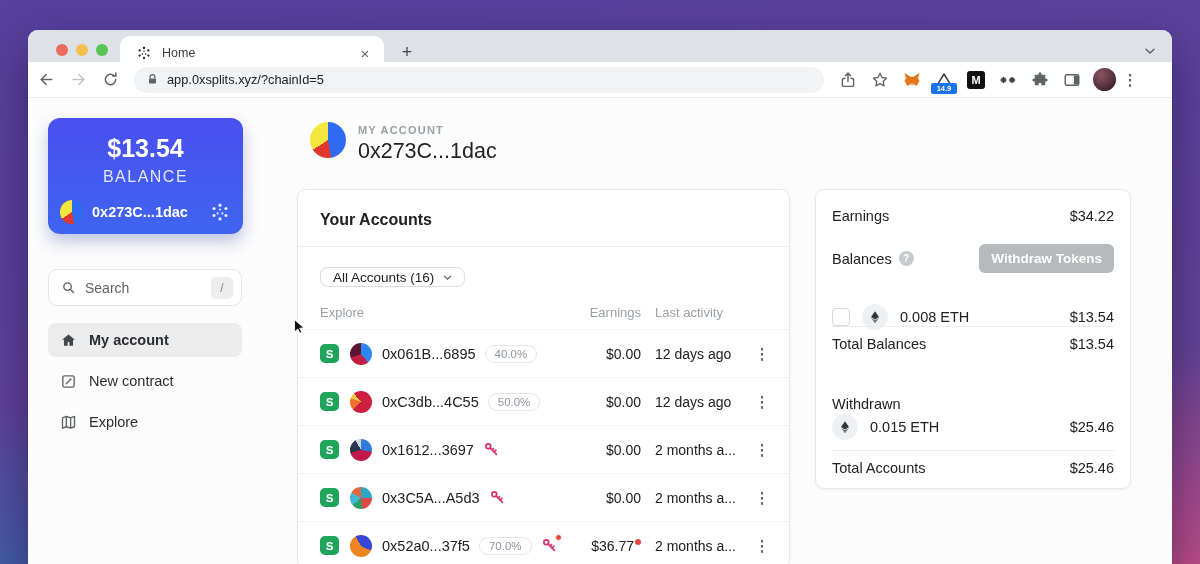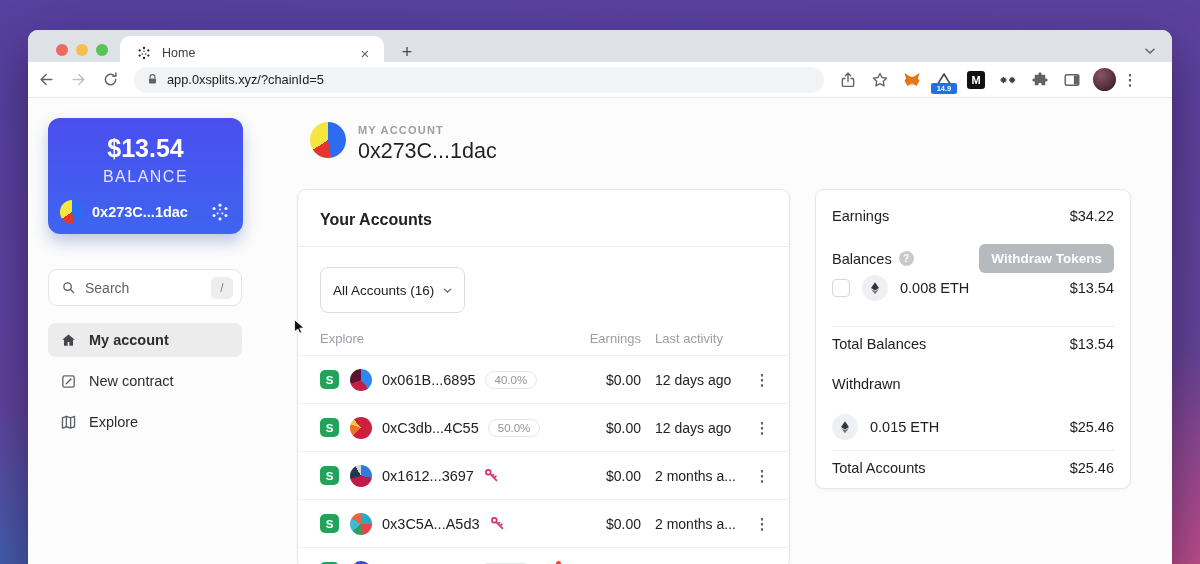"All Accounts (16)" .filter-btn { height: 46px -> 20px }
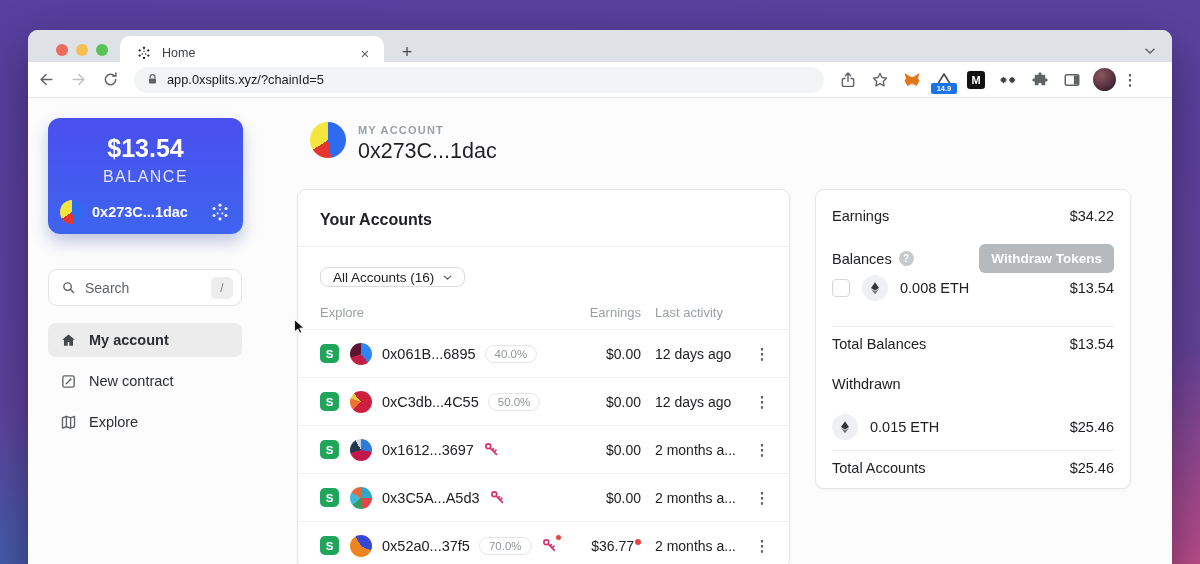"0.008 ETH" div.ep-row { top: 85px -> 114px }
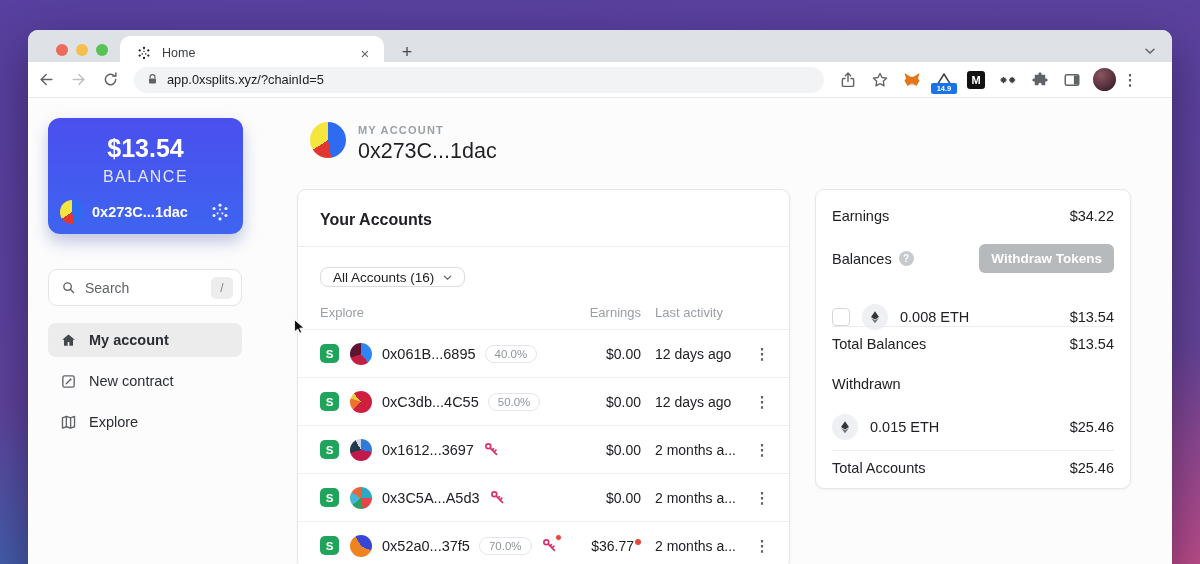"Withdrawn" div.ep-row { top: 186px -> 206px }
